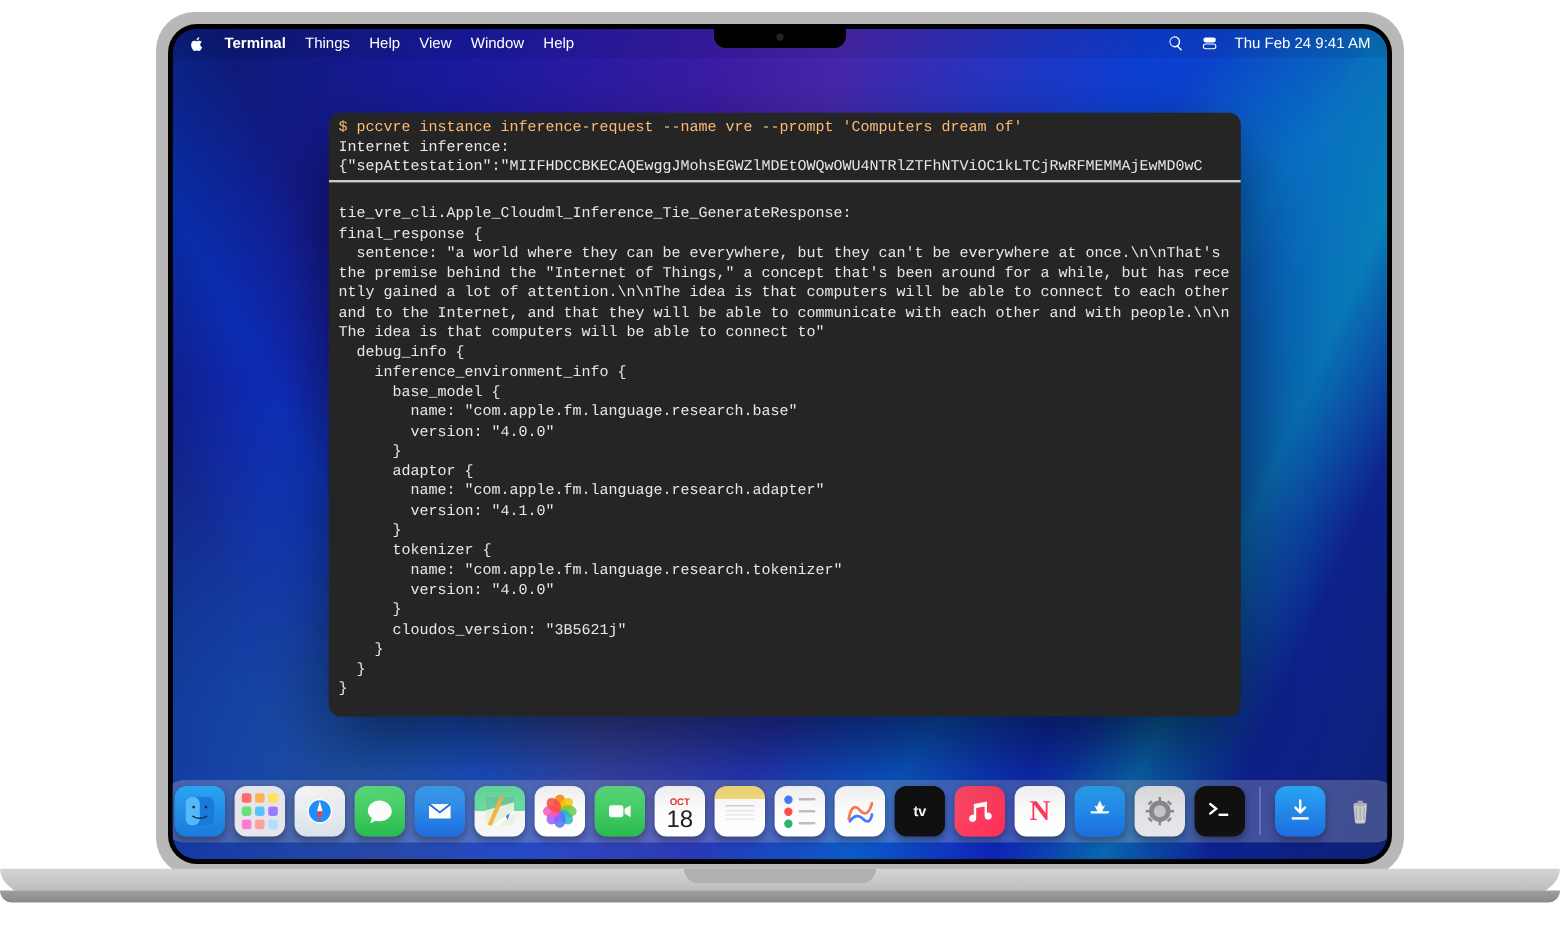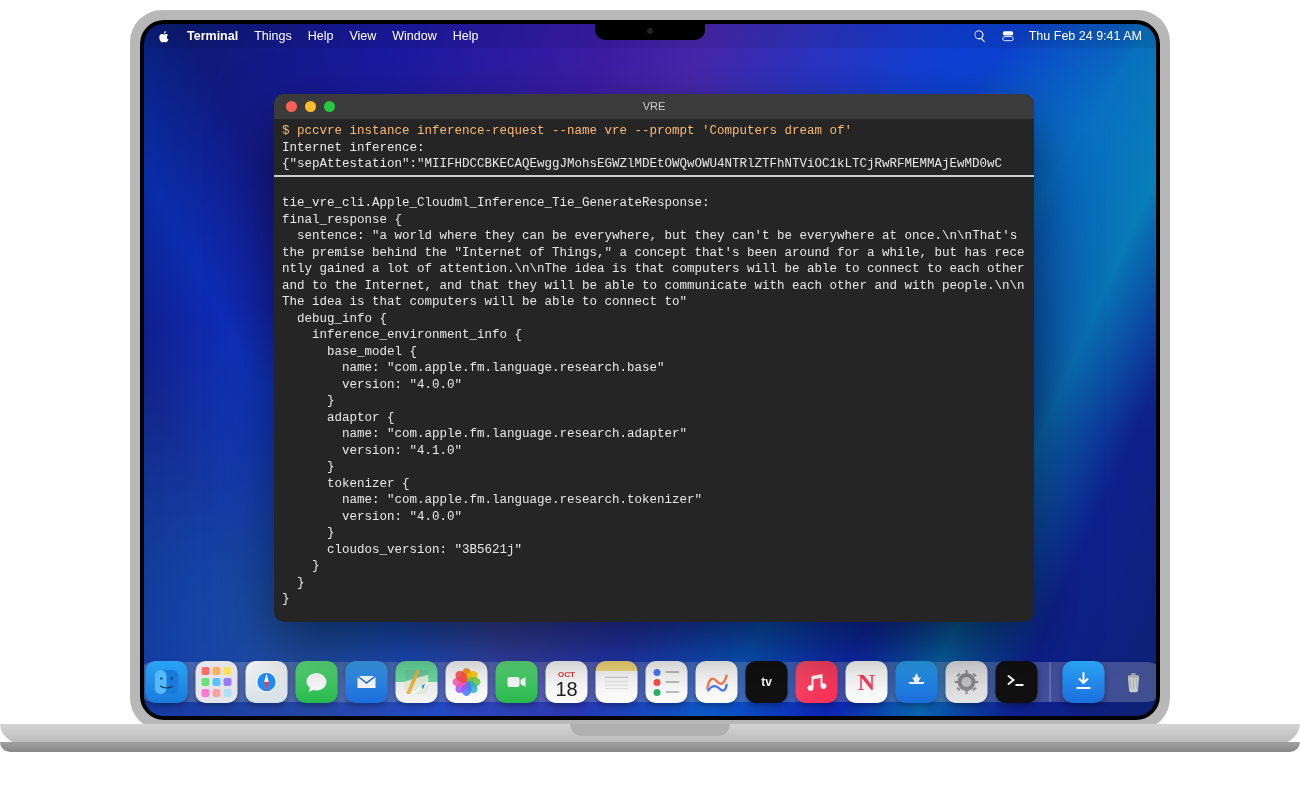"VRE" div.titlebar { html: <div> <div> <div></div> <div></div> <div></div> </div> <div>VRE</div> </div> -> none }
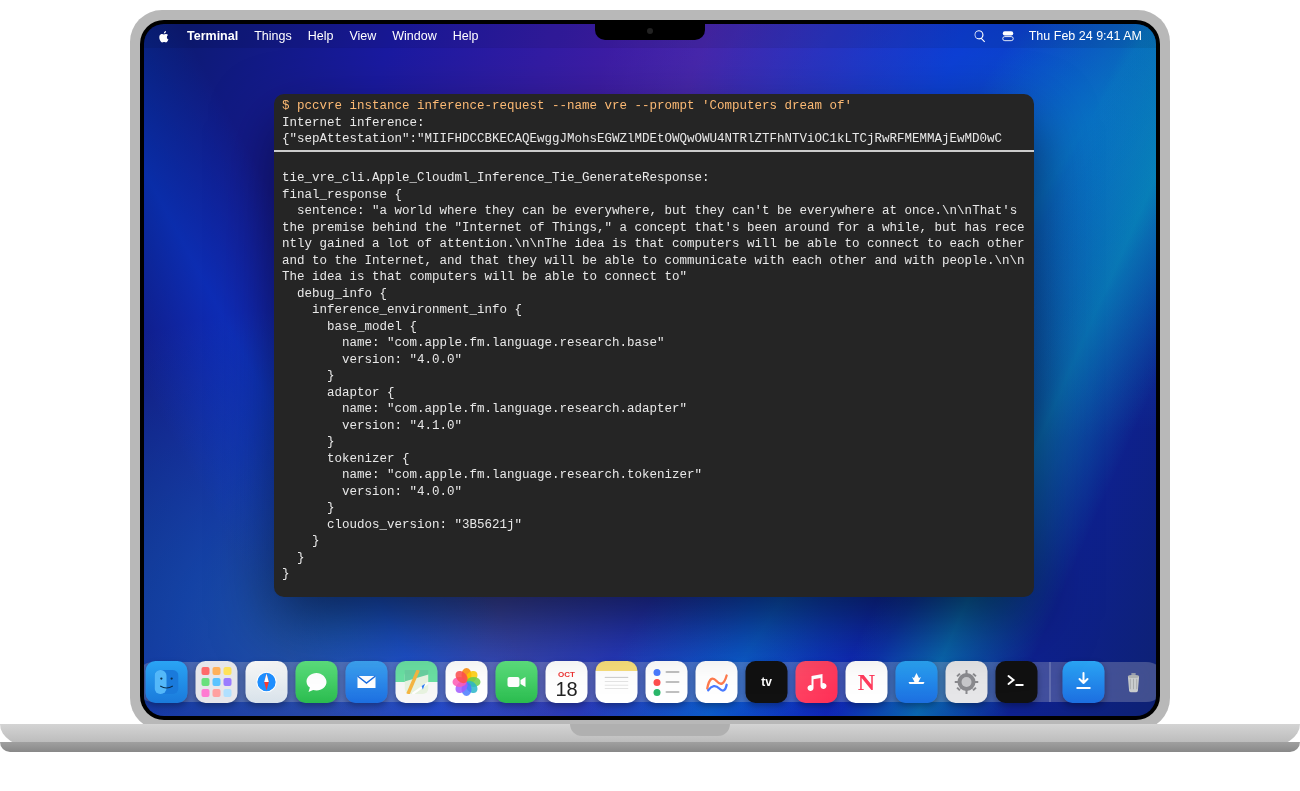"OCT" .dock { height: 40px -> 52px }
